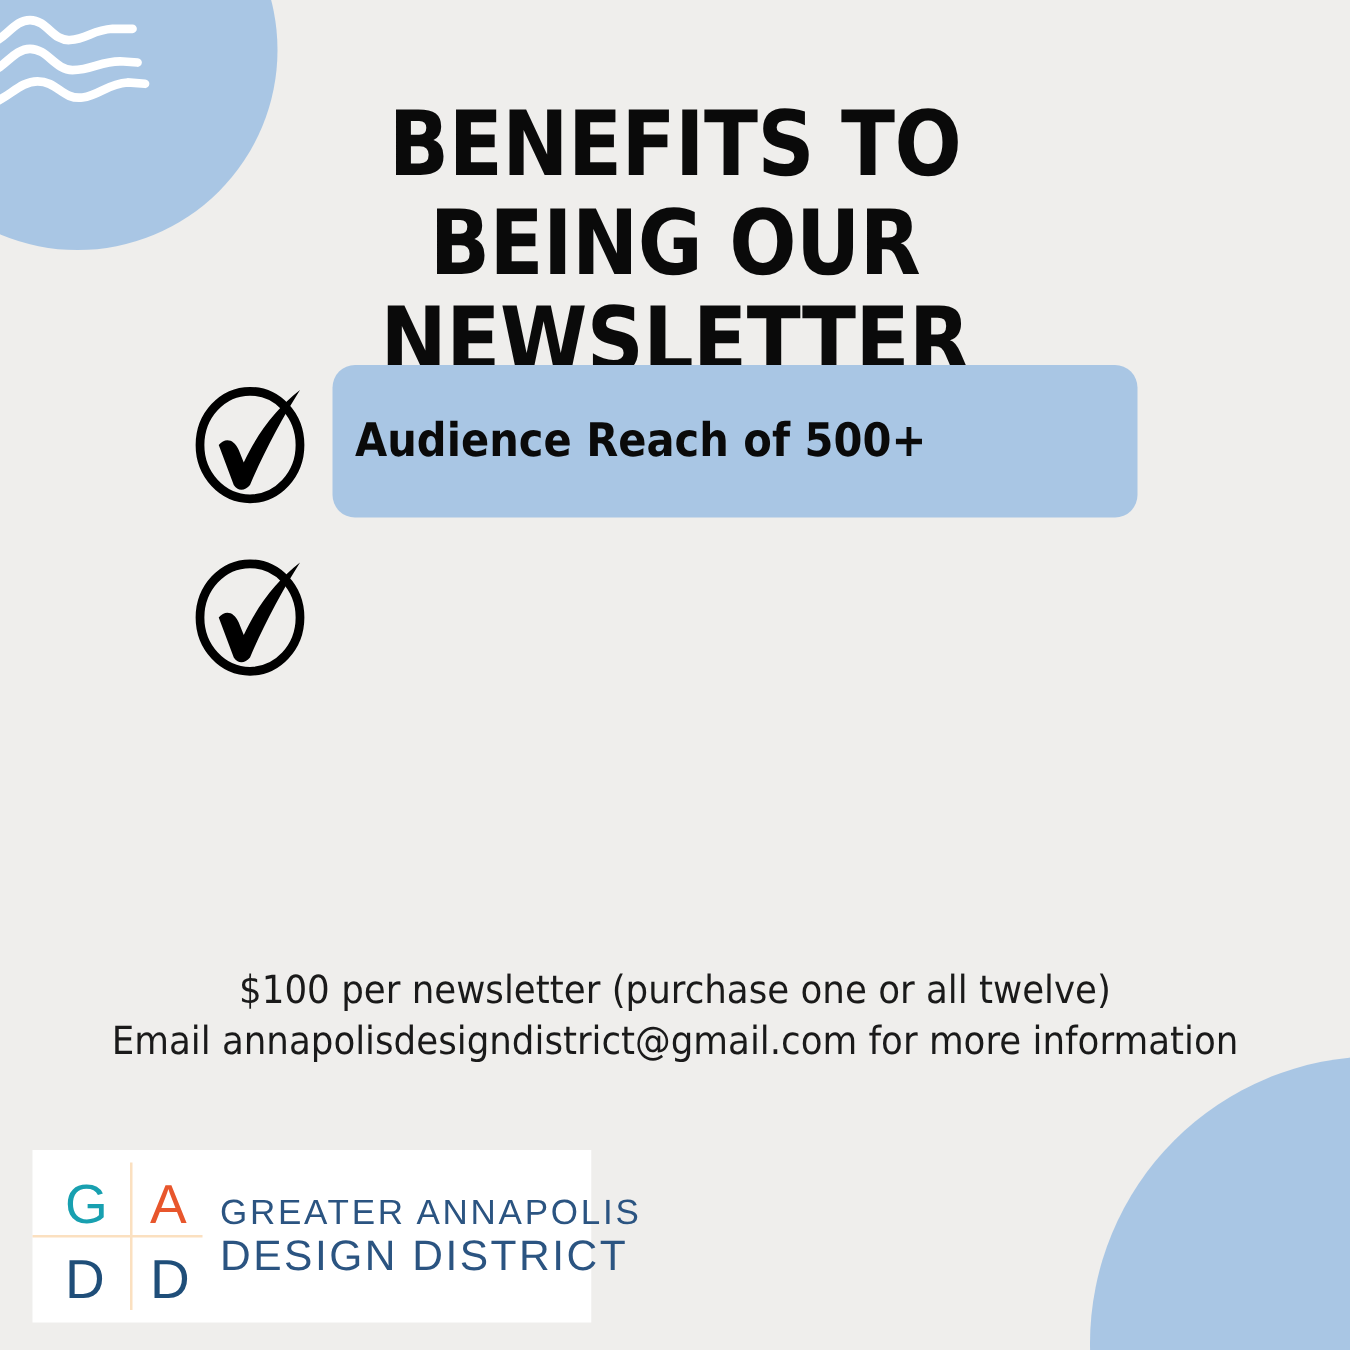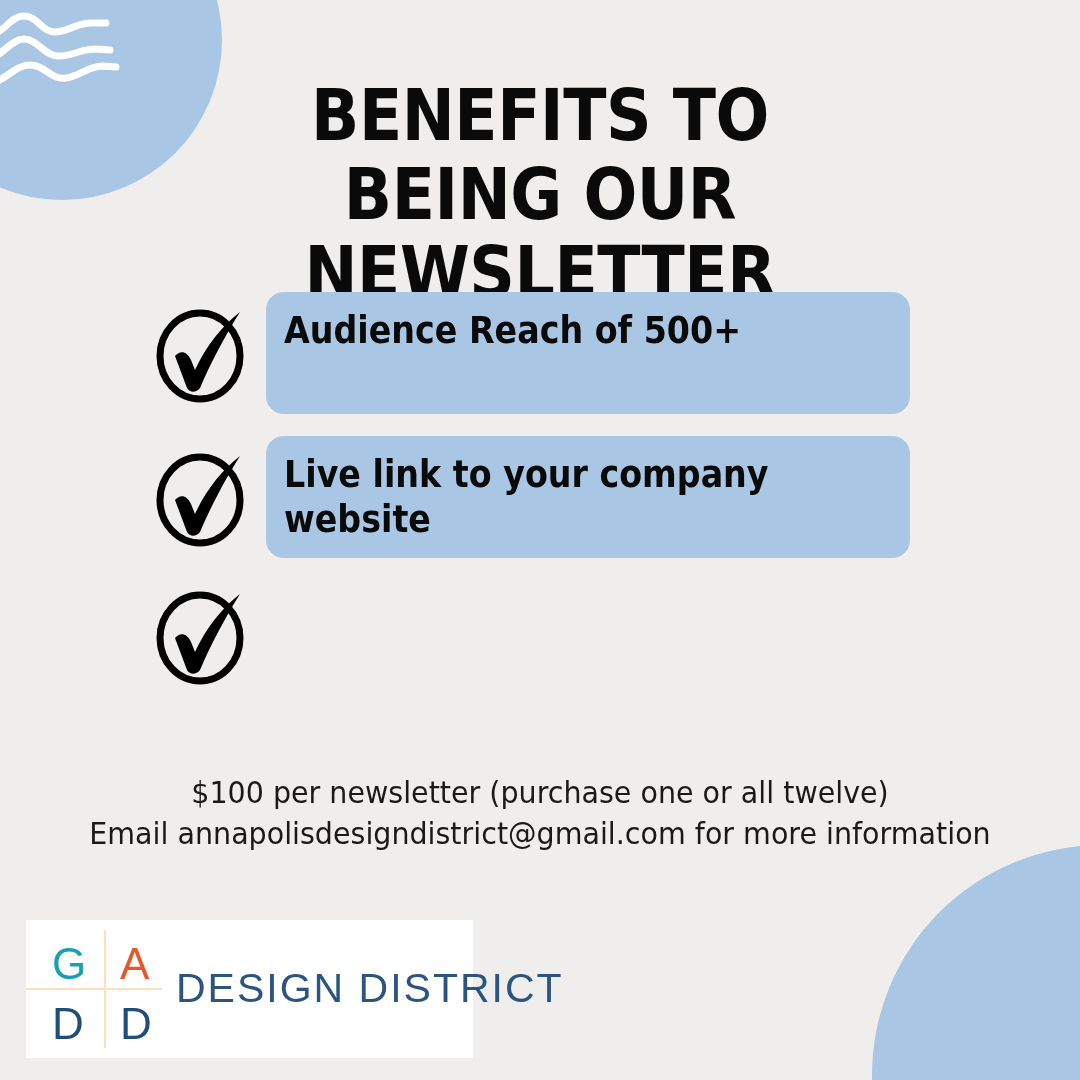"Audience Reach of 500+" .pill { align-items: none -> center }
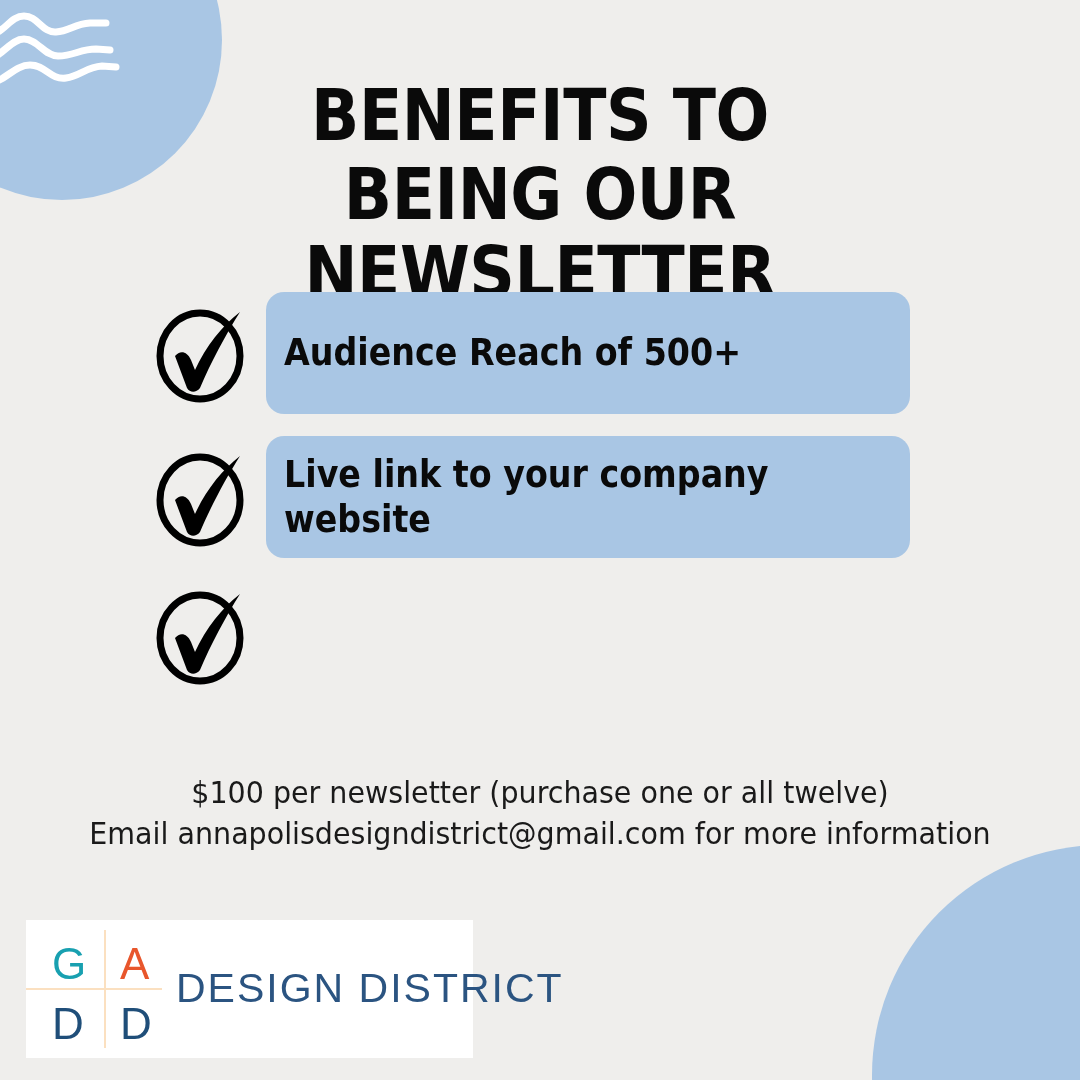"Live link to your company" div.benefit-row { html: <div> <span> <svg> <ellipse></ellipse> <path></path> </svg> </span> <div> <span>Live link to your company website</span> </div> </div> -> none }
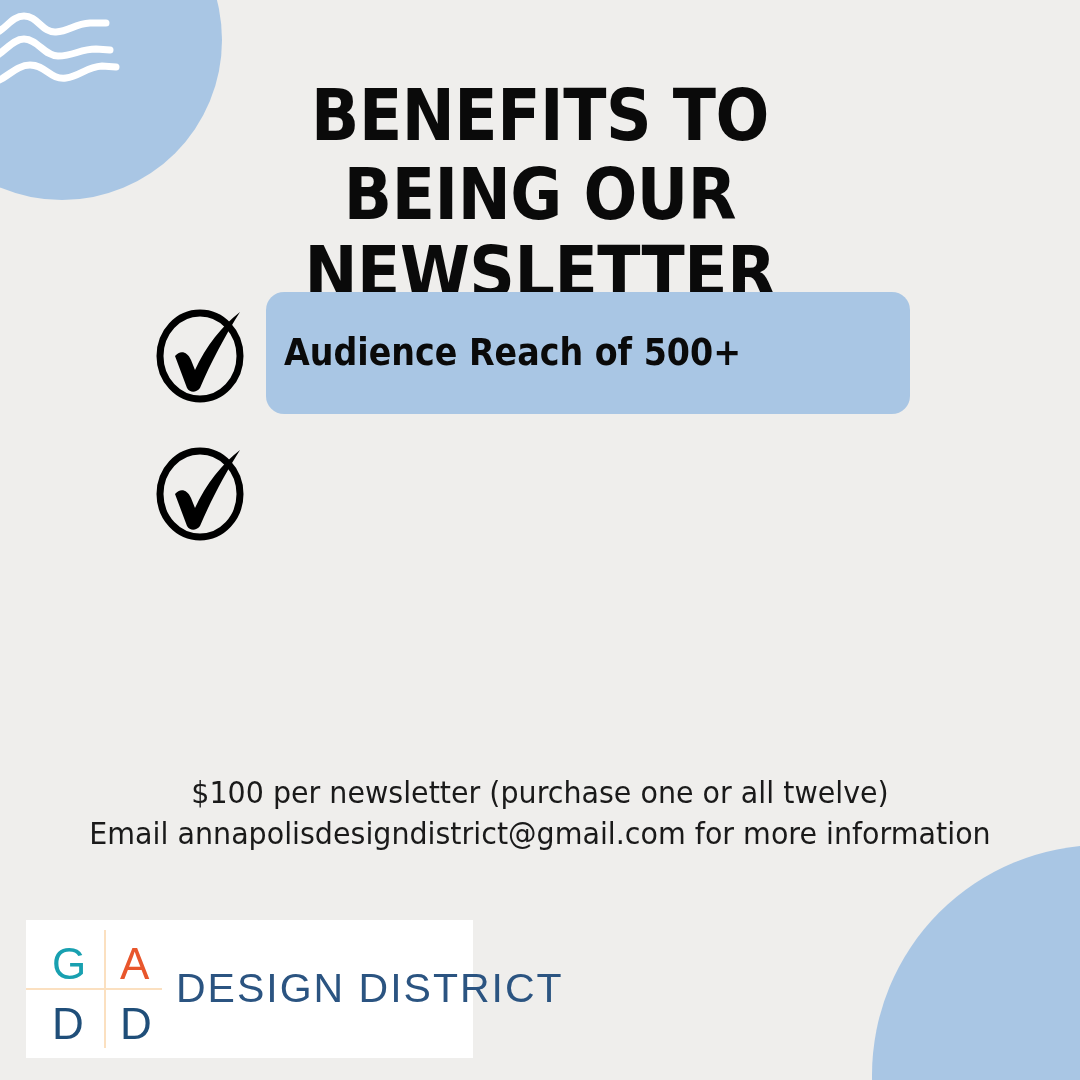"GREATER ANNAPOLIS" div.logo-line1 { html: none -> <div>GREATER ANNAPOLIS</div> }
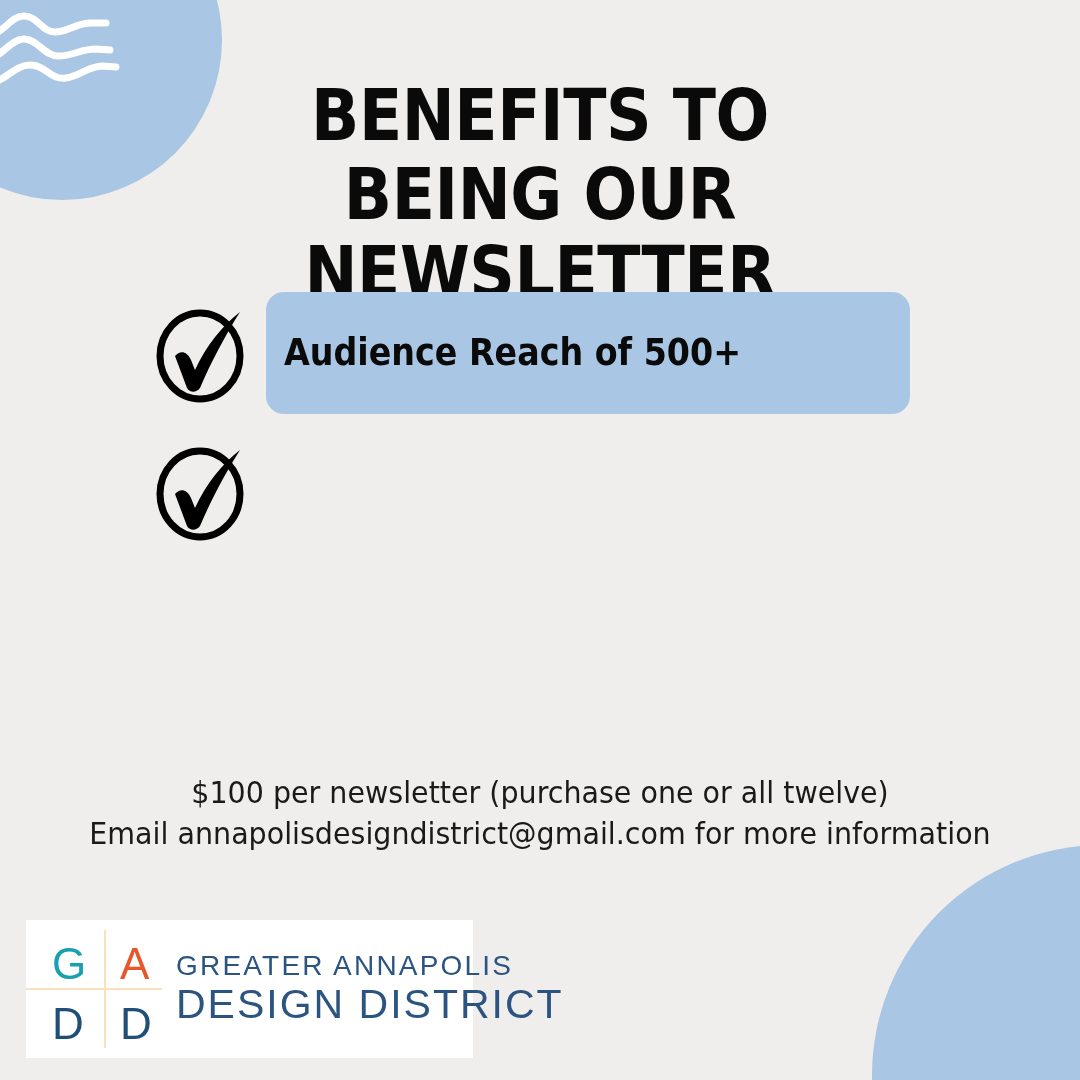"DESIGN DISTRICT" .logo-line2 { font-size: 41px -> 34px }
